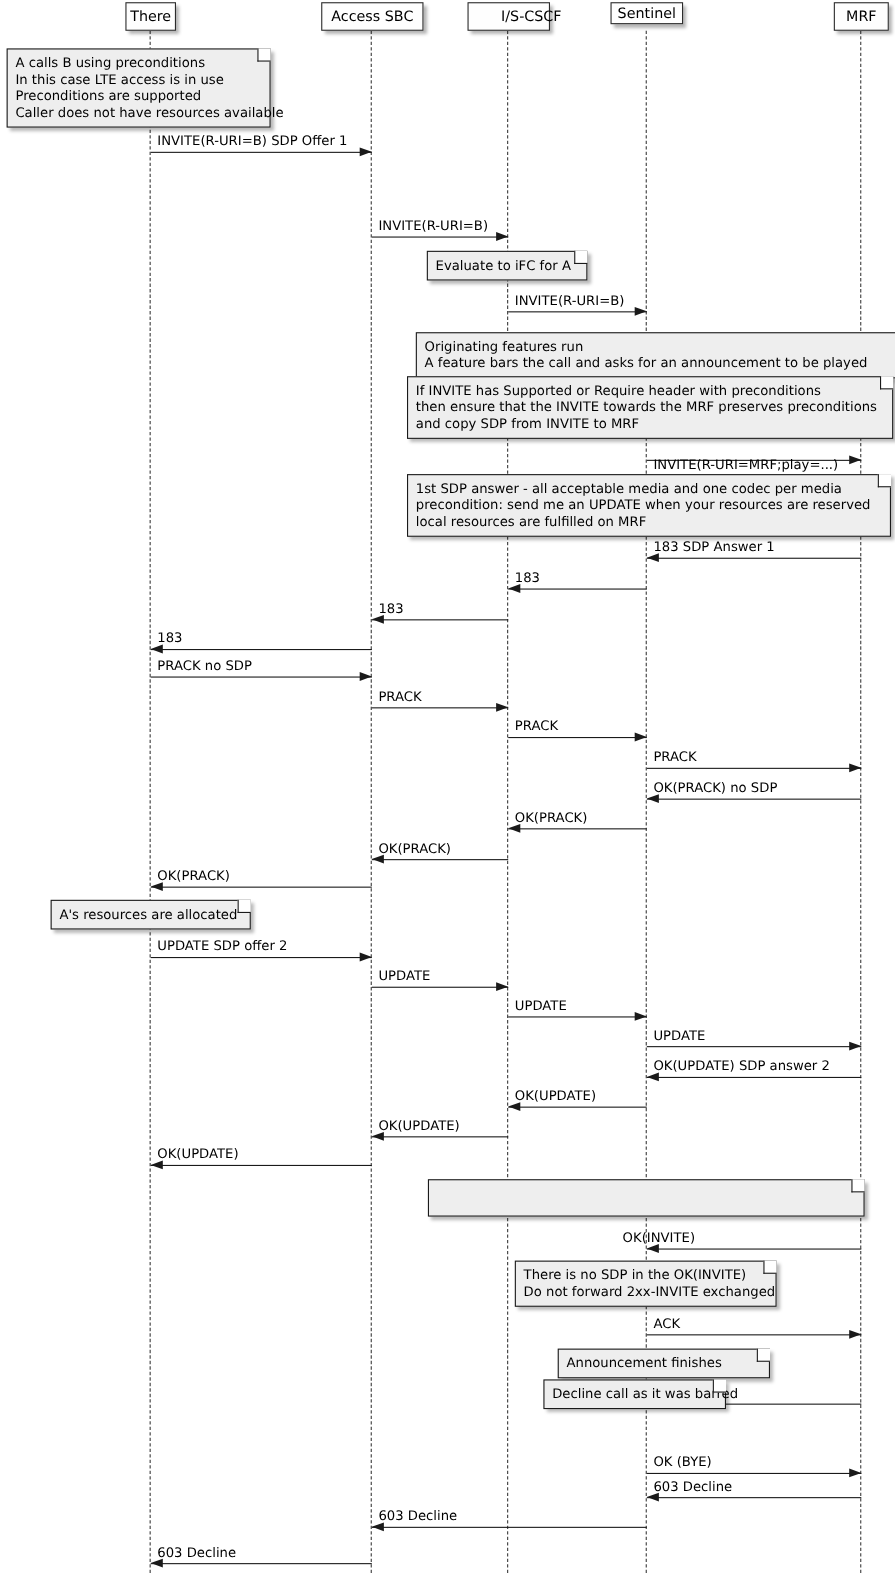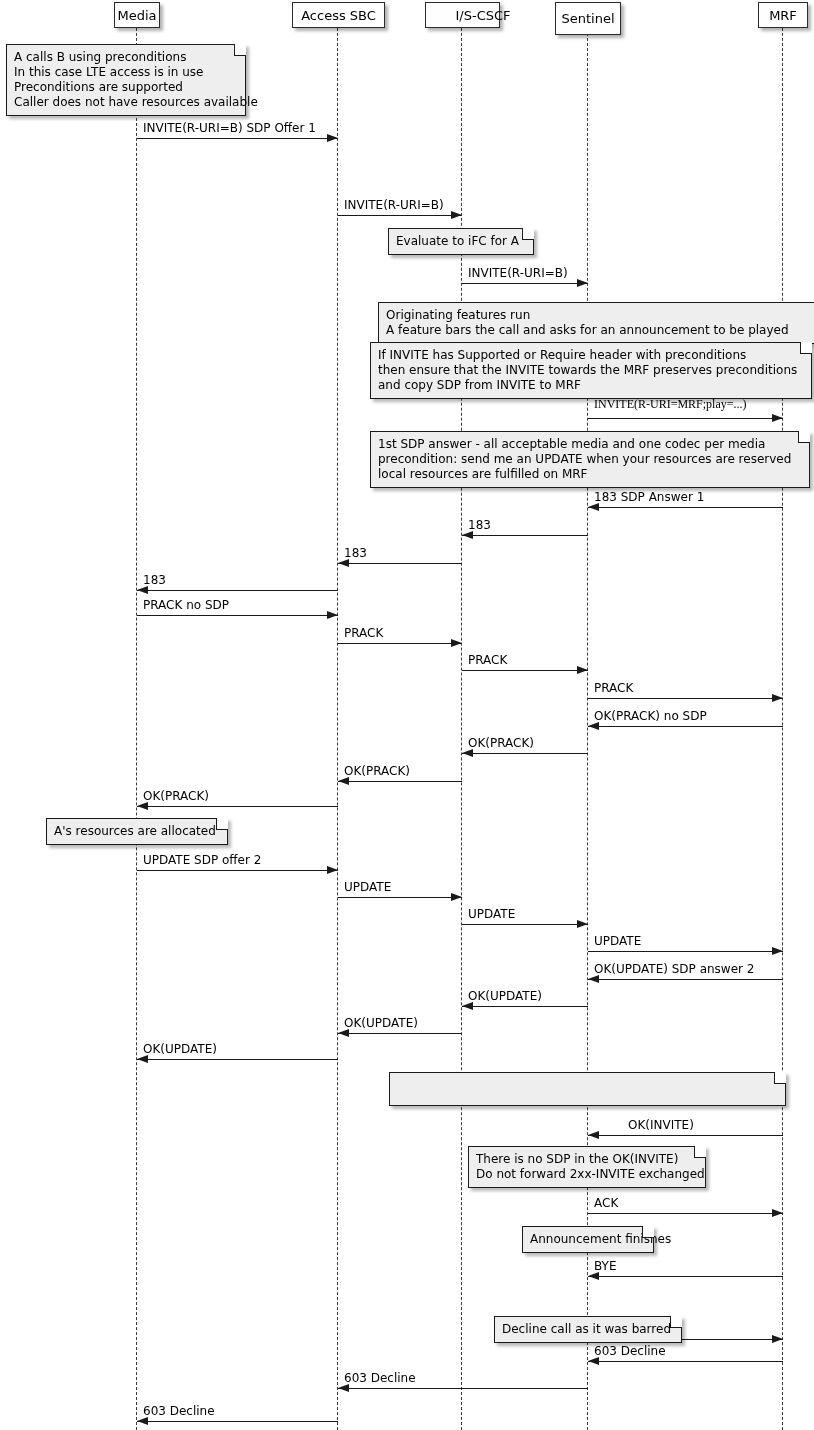"Media" div.participant { text: Media -> There }
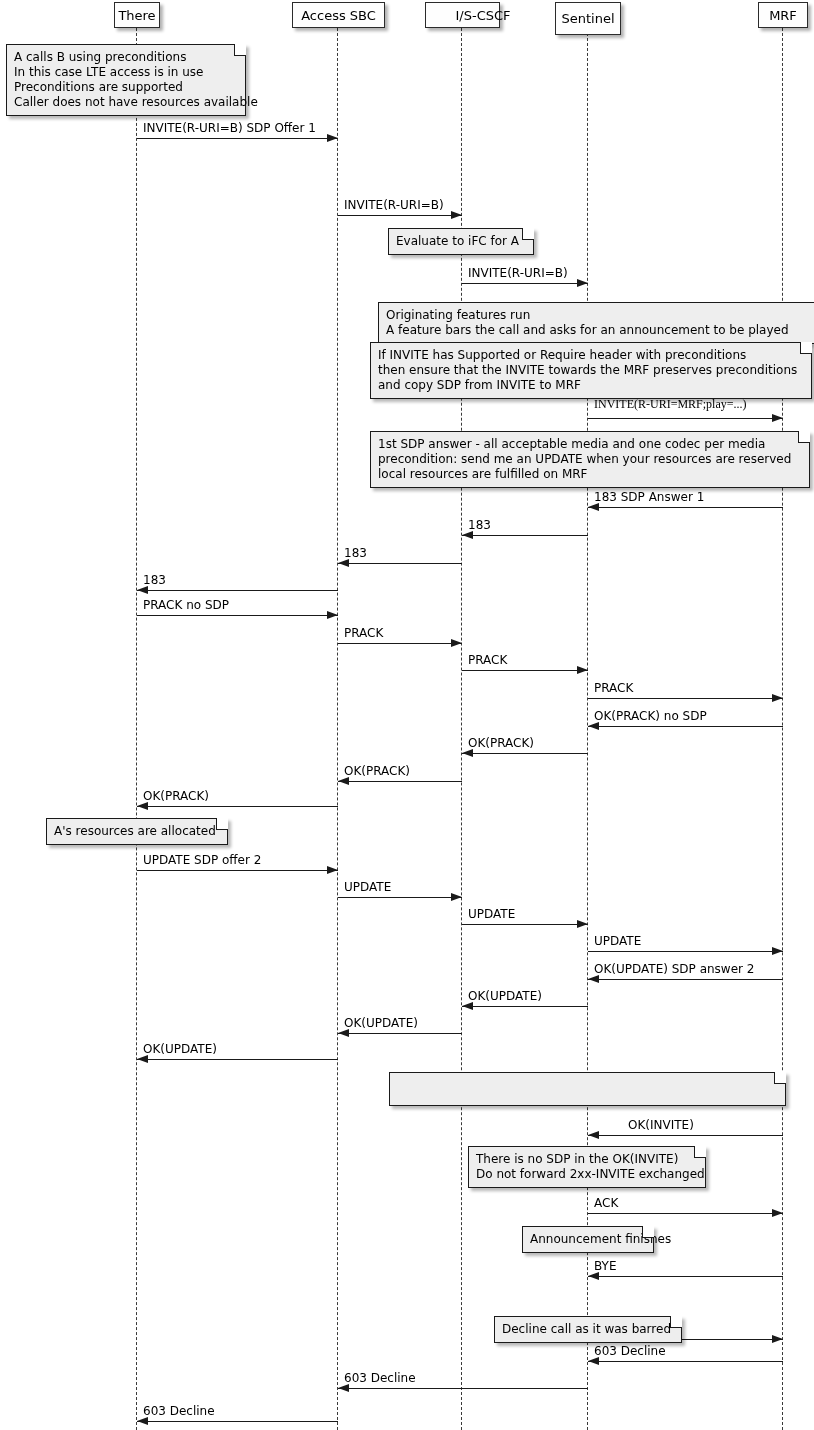"Sentinel" div.participant { height: 33px -> 20px }
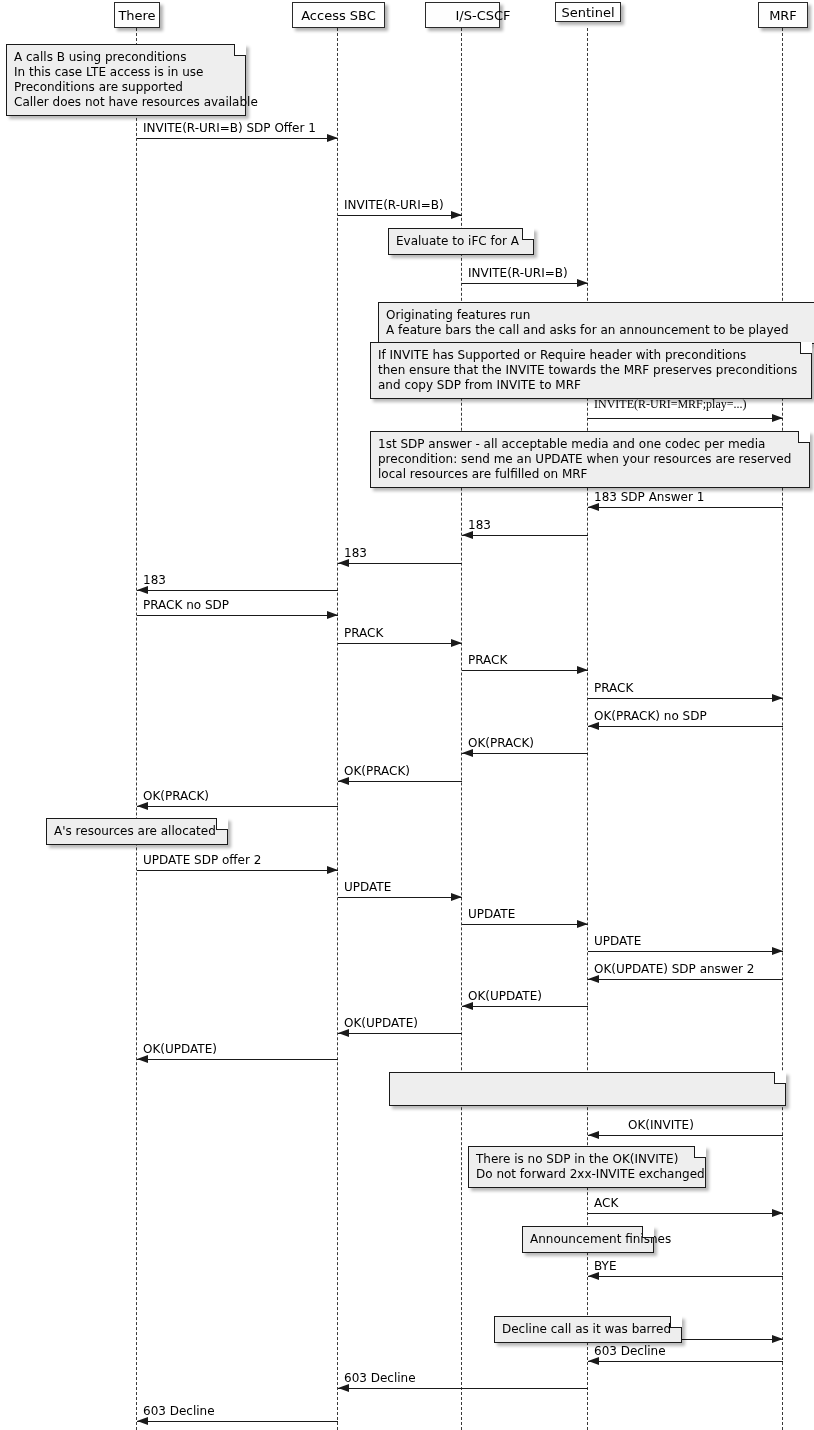"INVITE(R-URI=MRF;play=...)" div.msg-label { font-family: Liberation Serif, serif -> none; top: 398px -> 416px }
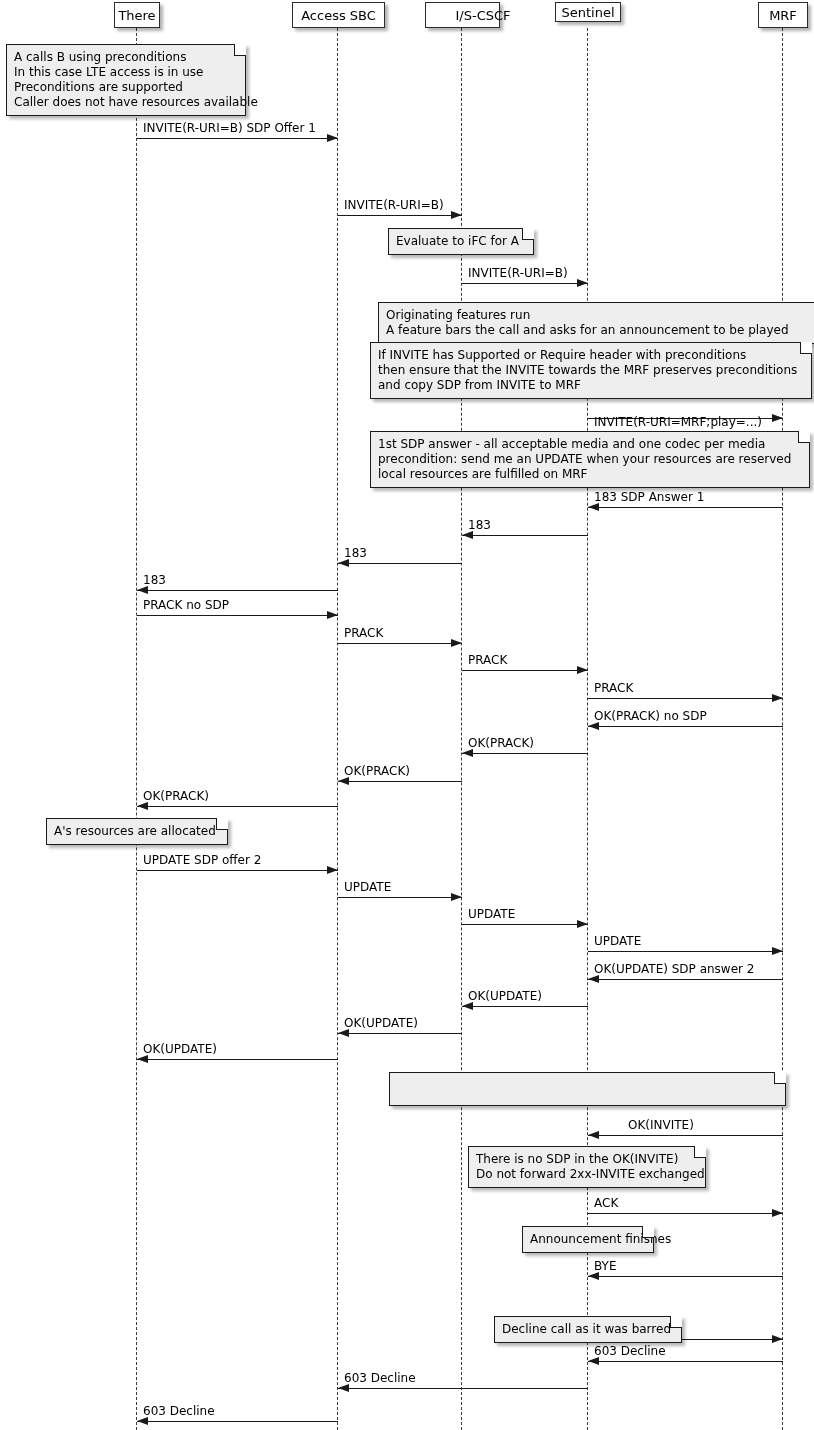"OK(INVITE)" div.msg-label { left: 628px -> 566px }
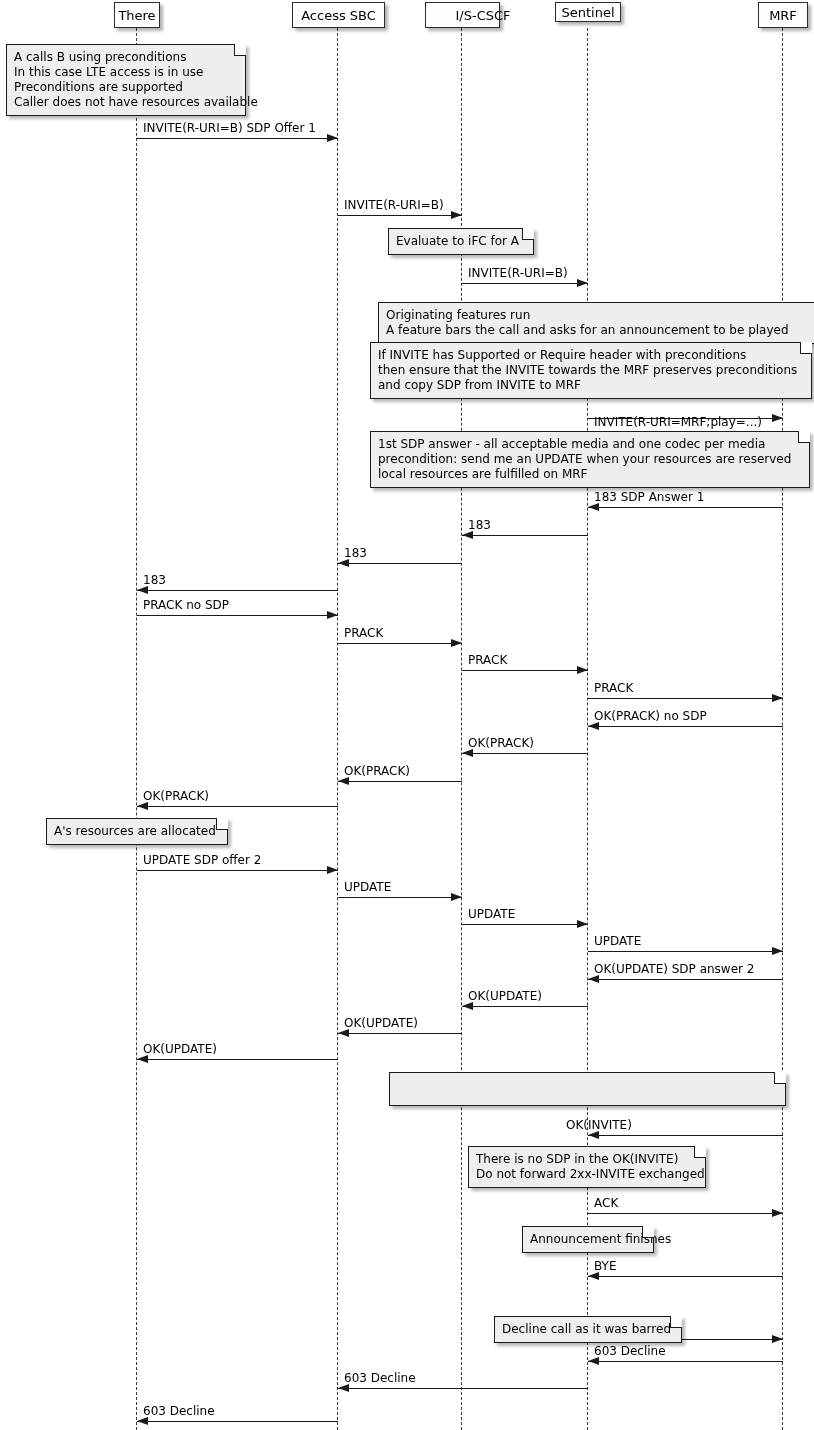"Announcement finishes" div.note { left: 522px -> 507px; width: 132px -> 193px }
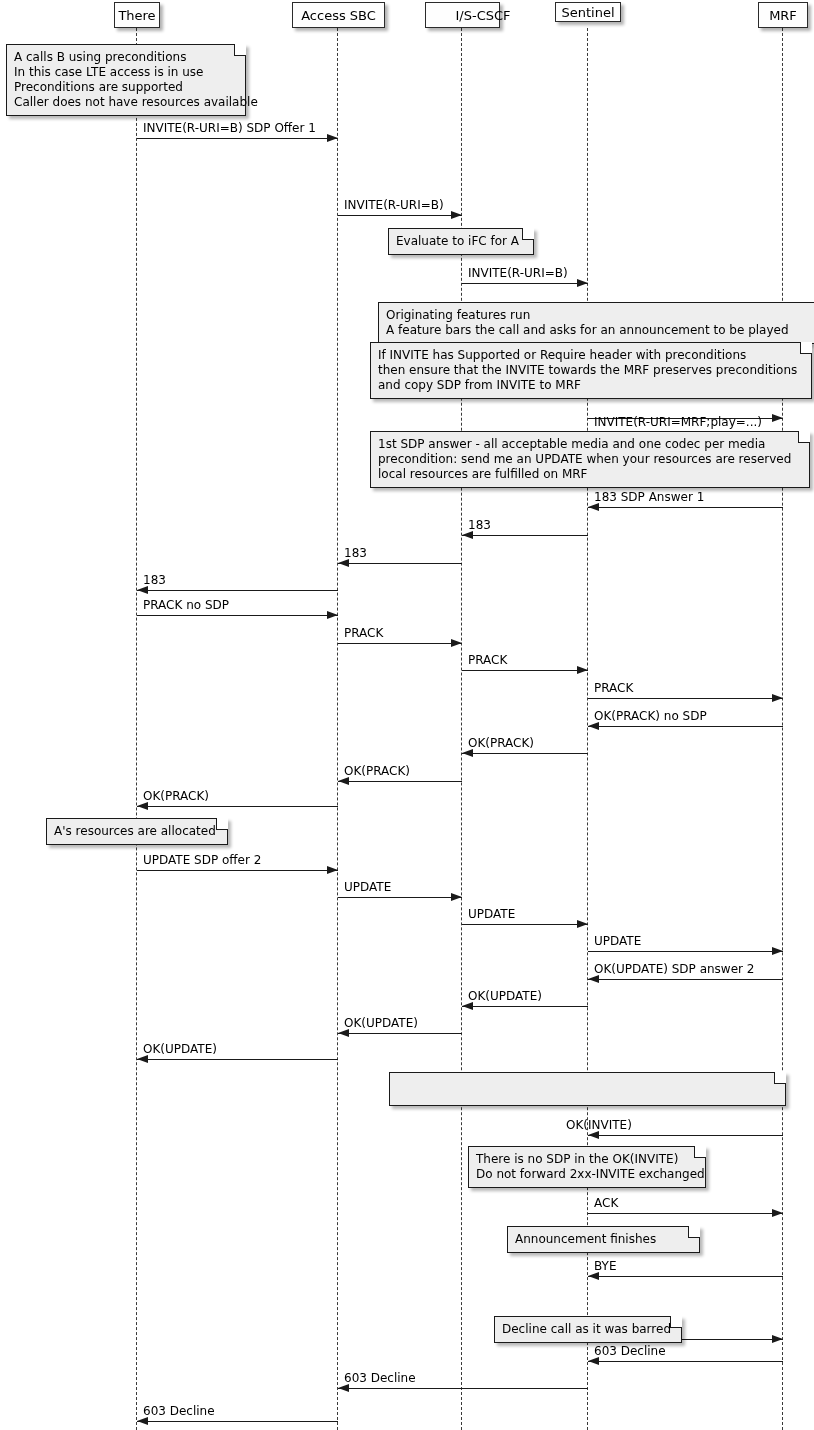"Decline call as it was" div.note { top: 1316px -> 1254px; width: 188px -> 166px }
